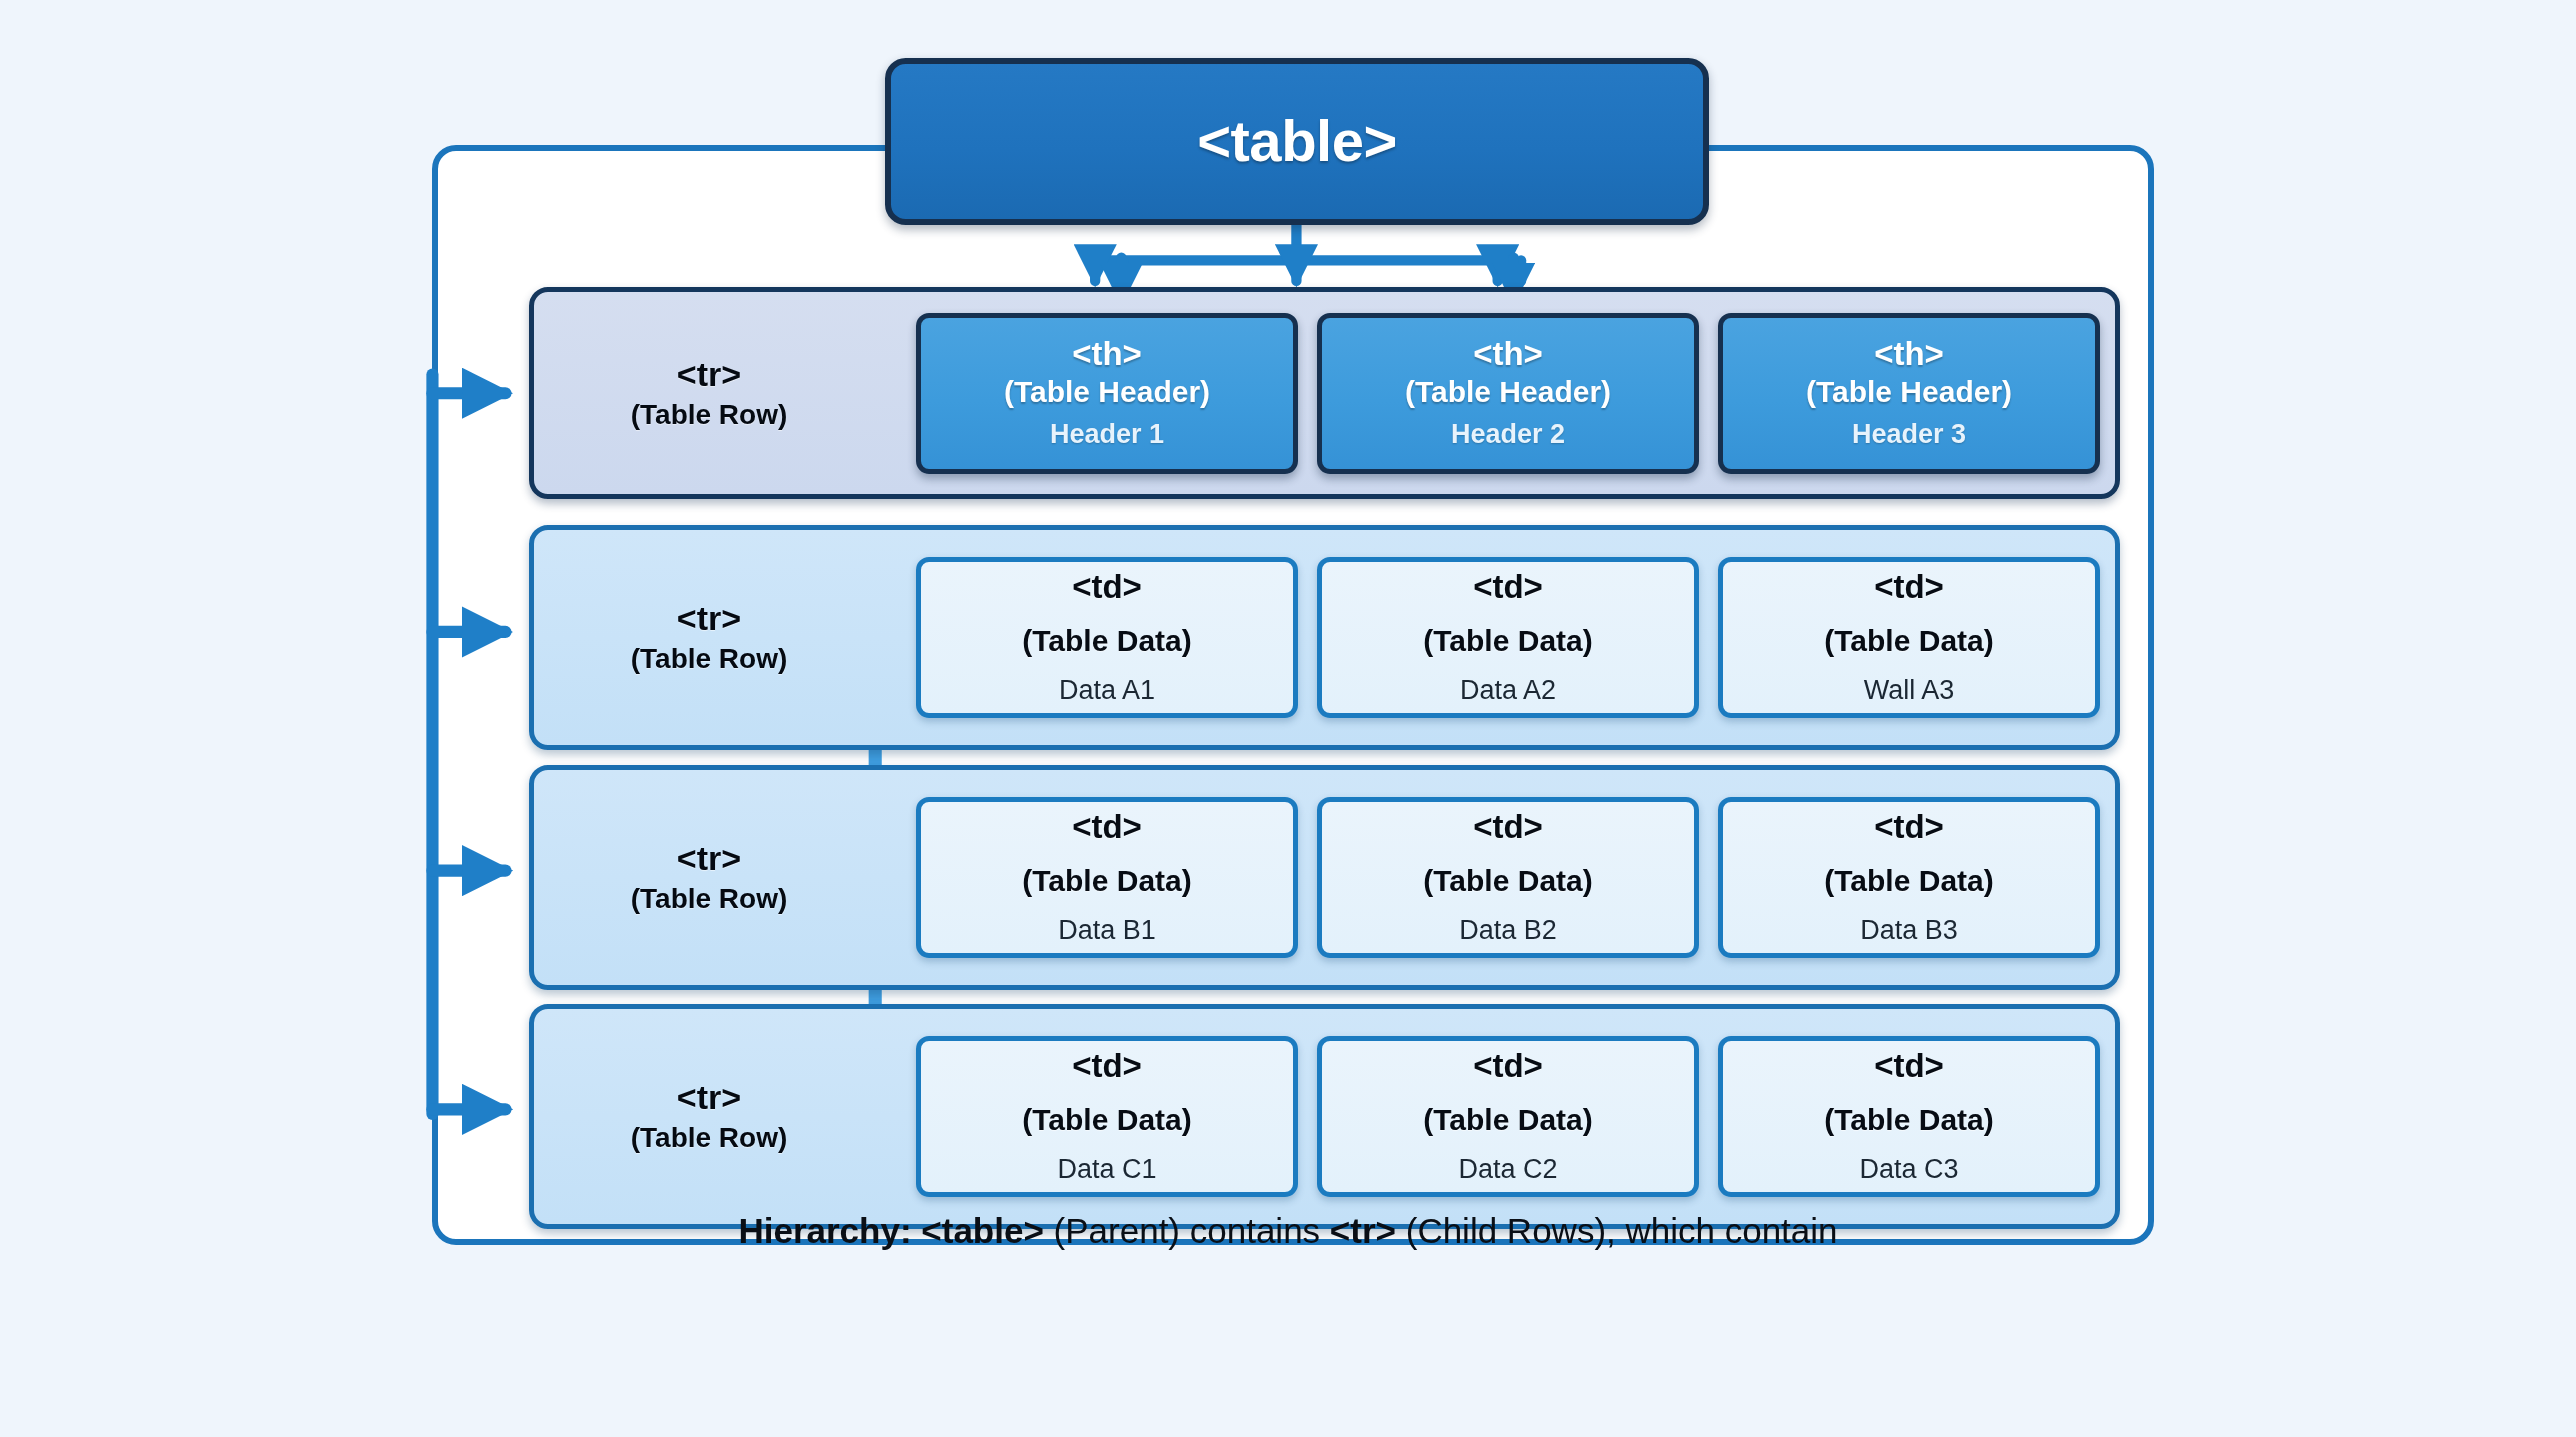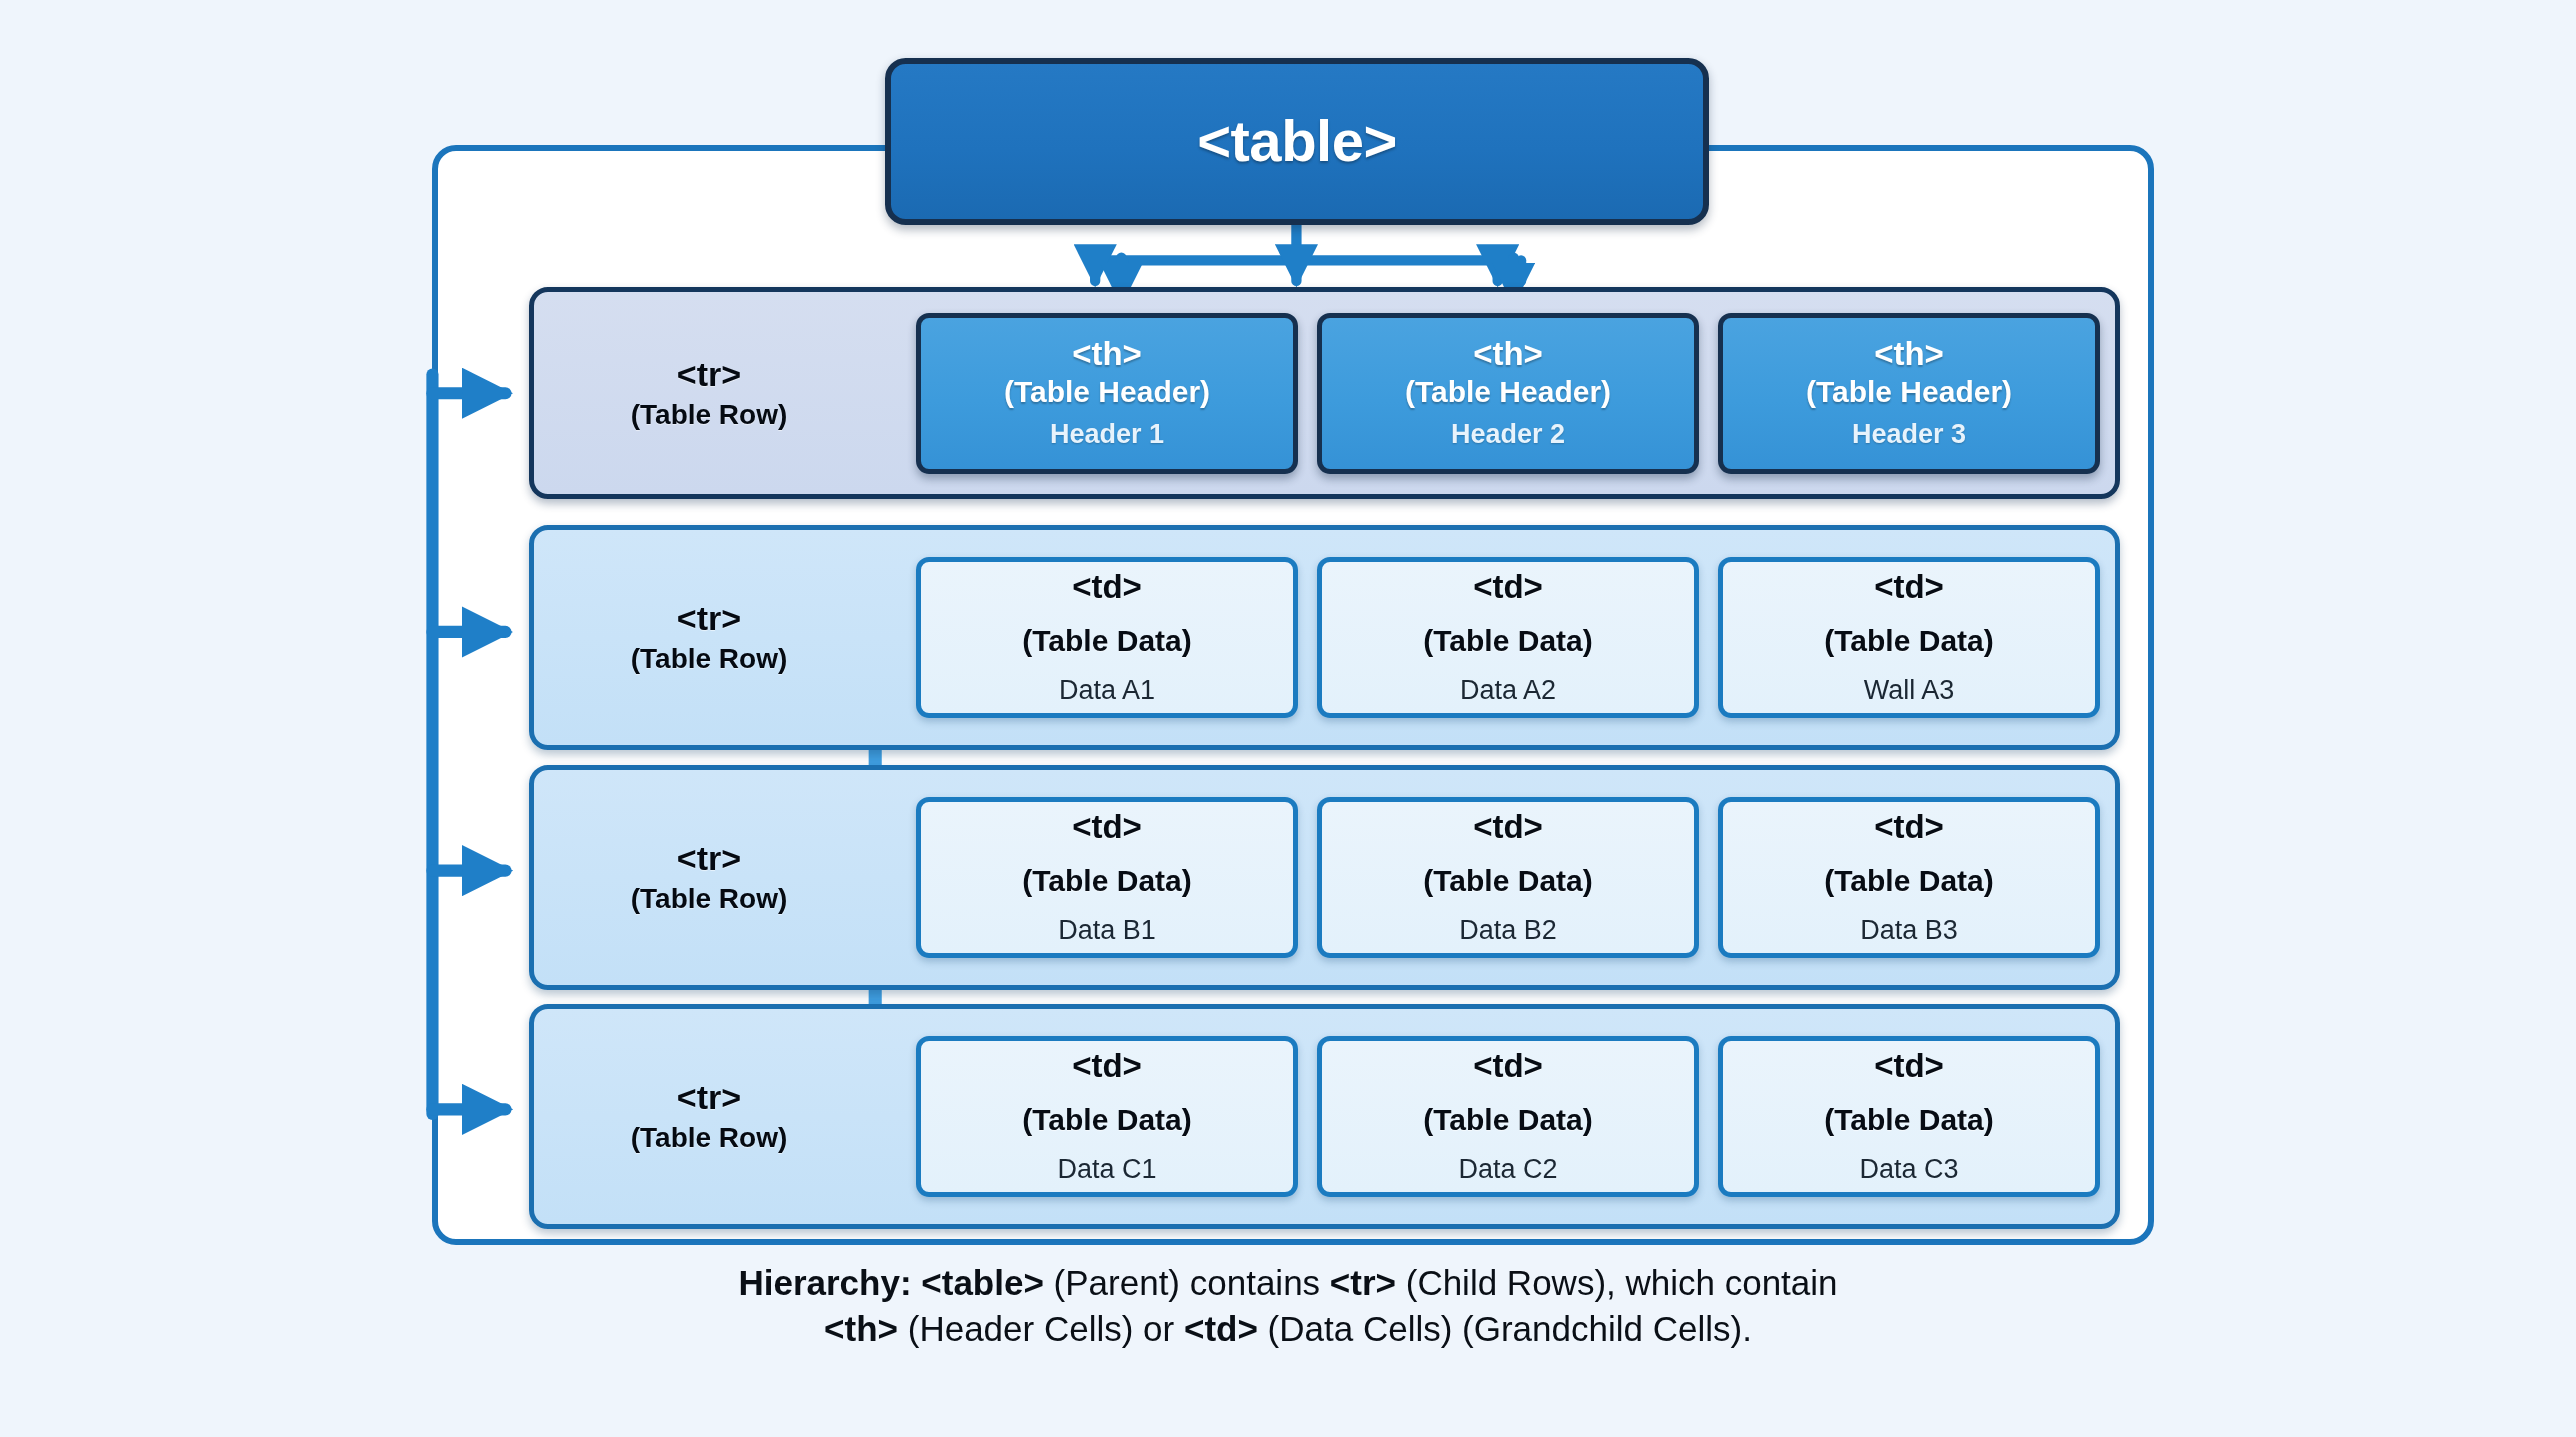"Hierarchy: <table> (Parent) contains" .caption { top: 1260px -> 1208px }
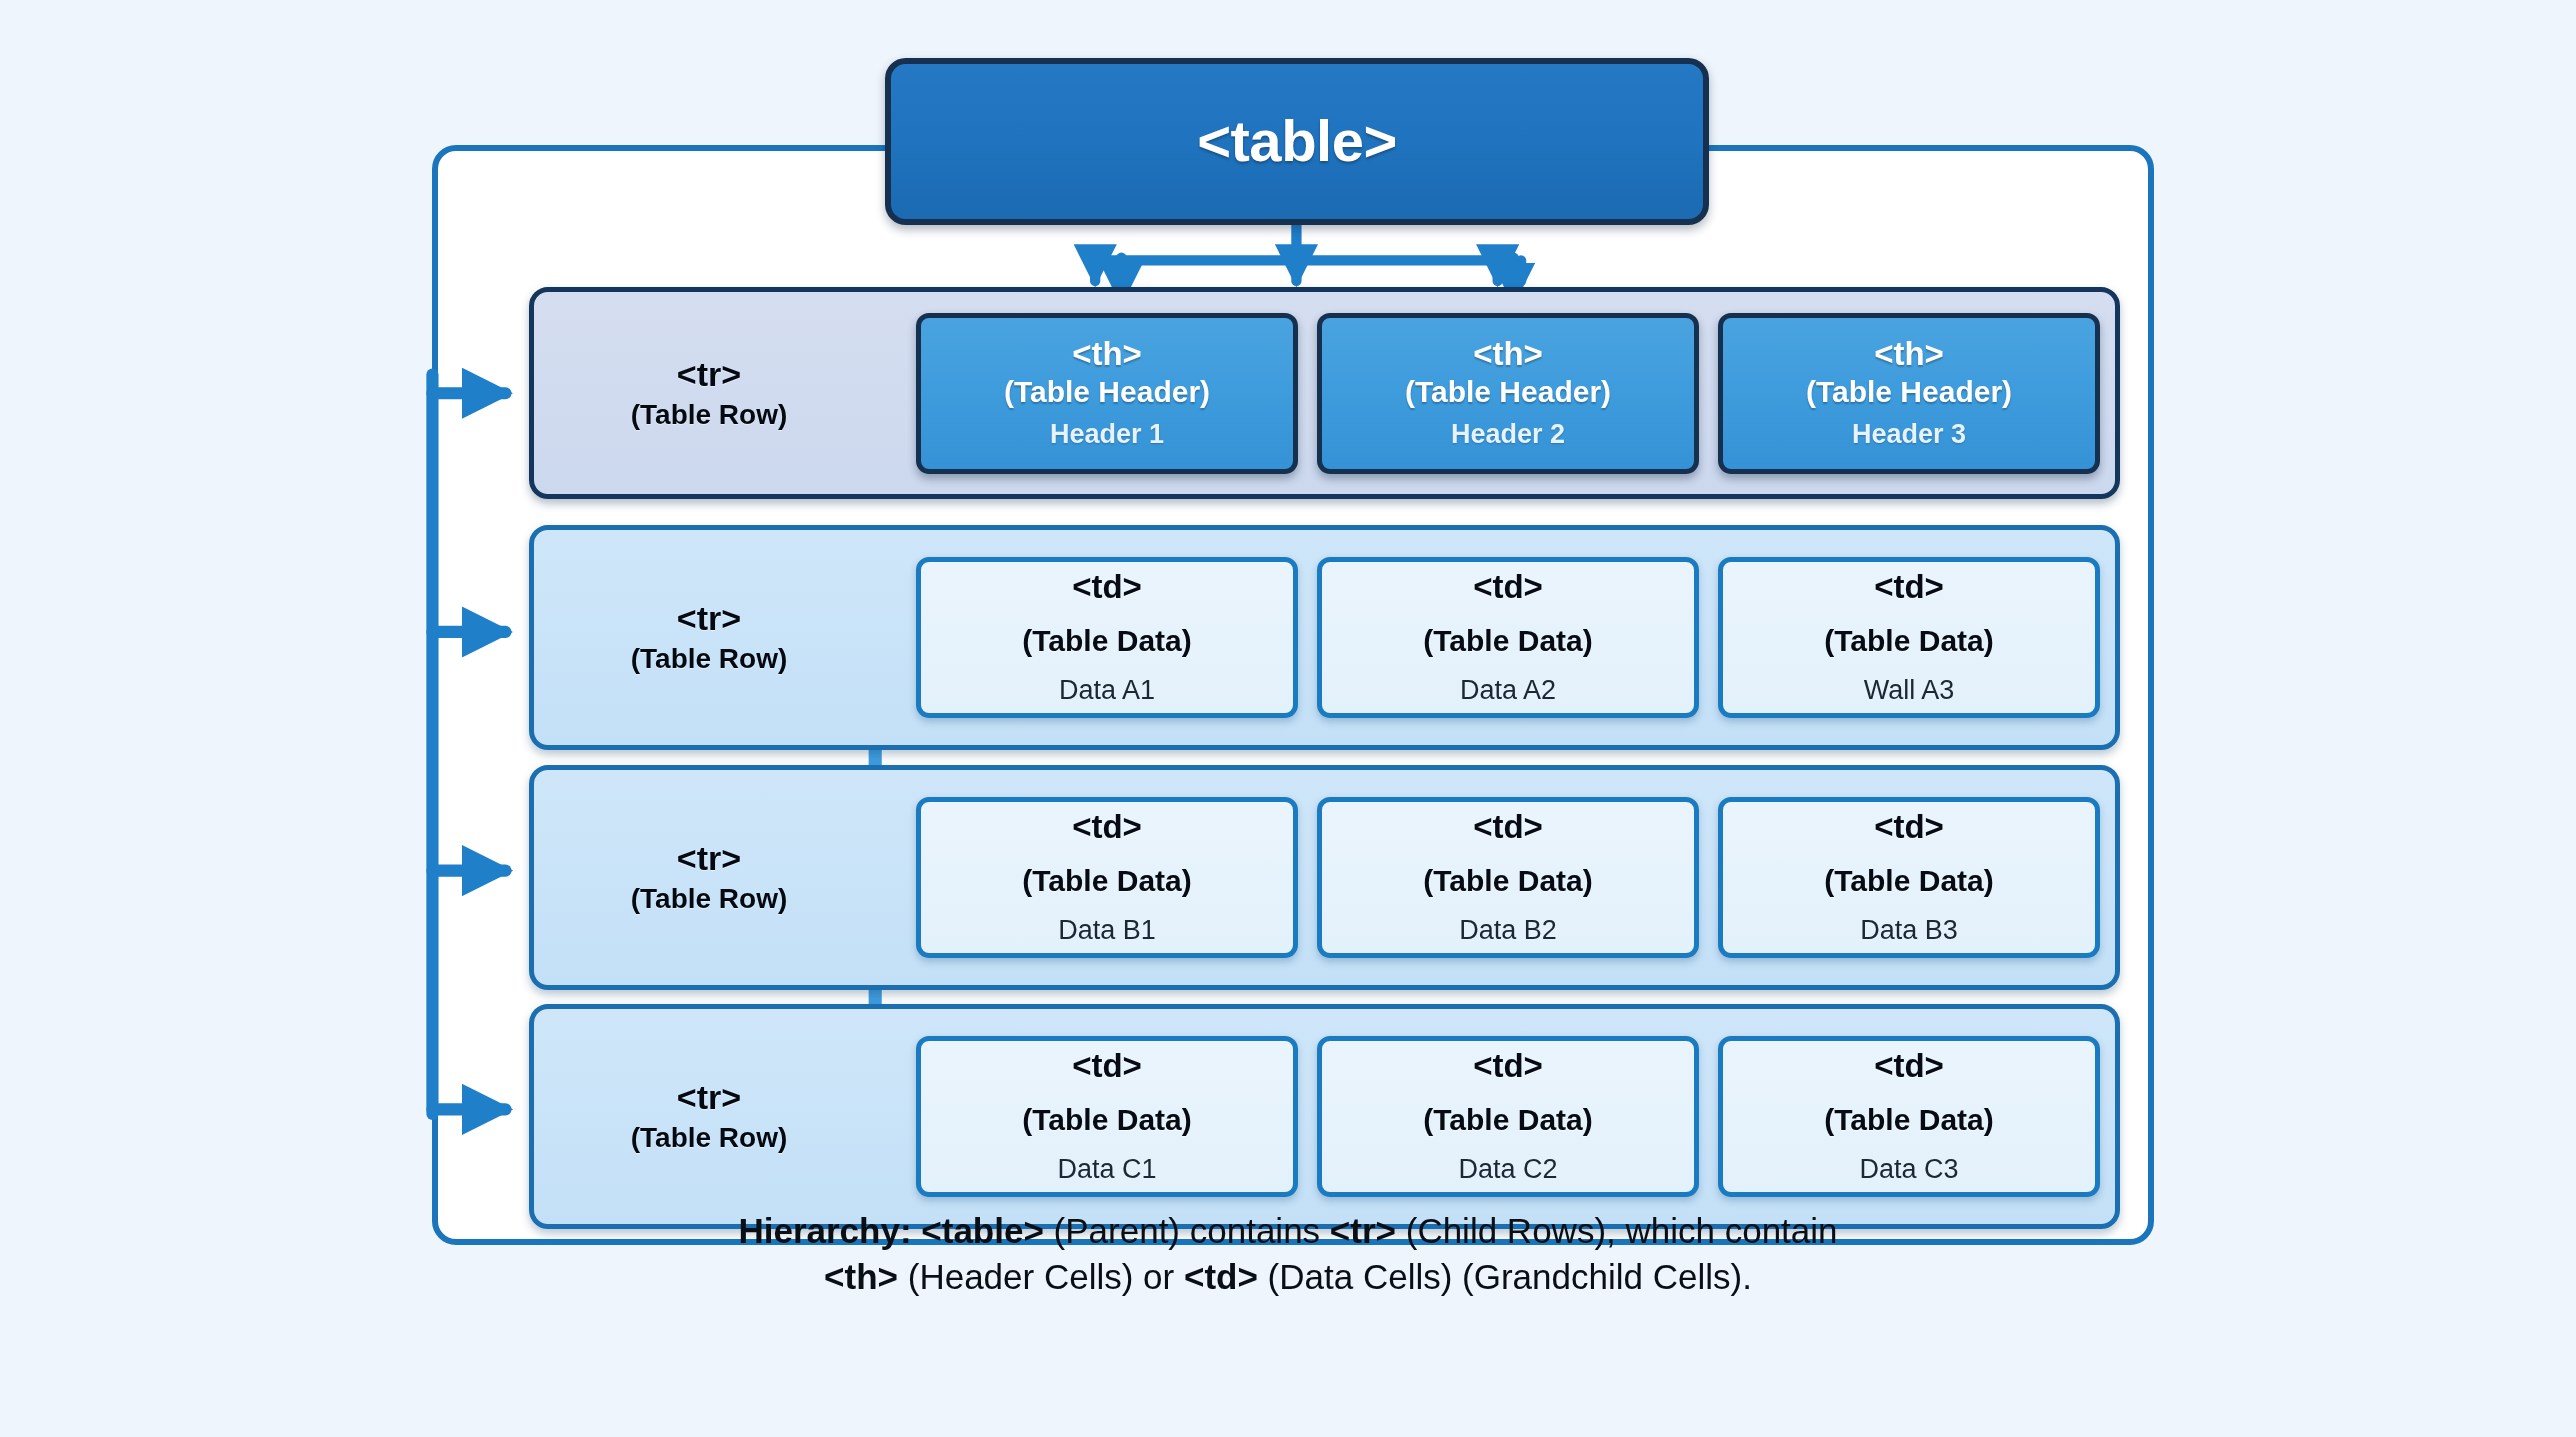"<th> (Header Cells) or <td>" span.cap-line { html: <span><b>&lt;th&gt;</b><span> (Header Cells) or </span><b>&lt;td&gt;</b><span> (Data Cells) (Grandchild Cells).</span></span> -> none }
